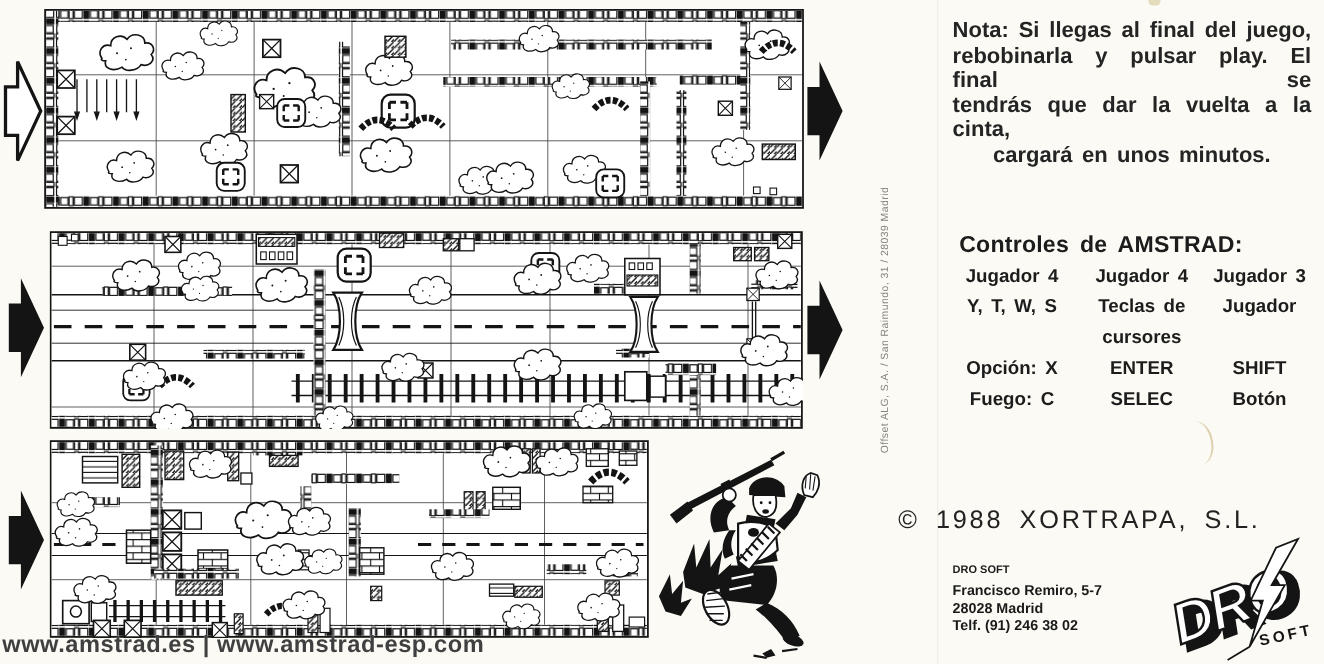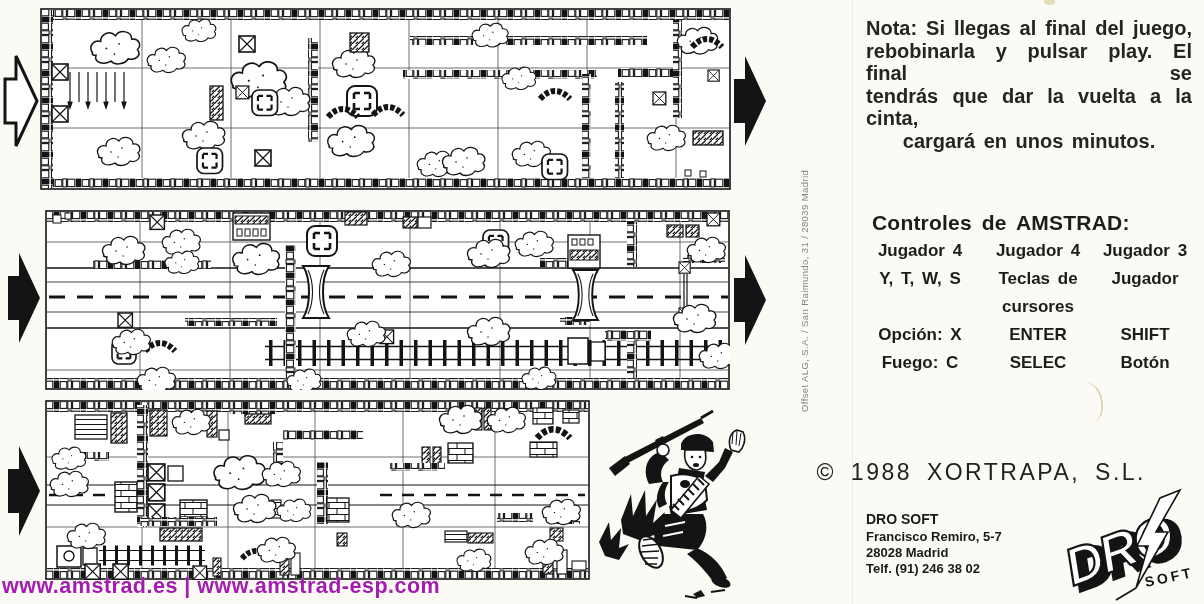"DRO SOFT" .pub .pname { font-size: 14px -> 10px }
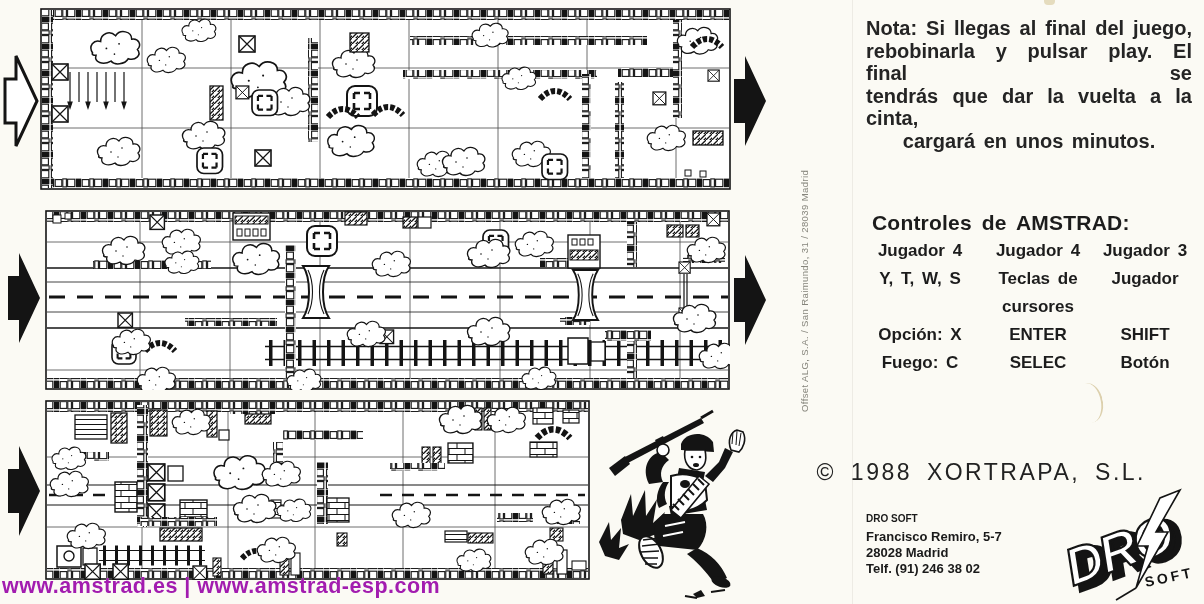"www.amstrad.es | www.amstrad-esp.com" .watermark { color: #a21caf -> #404040 }
